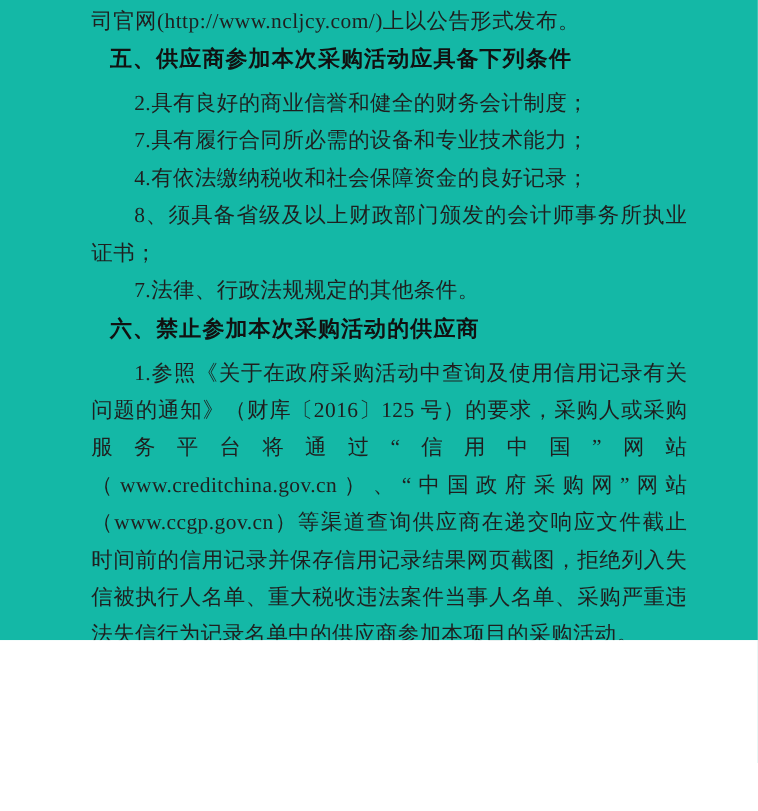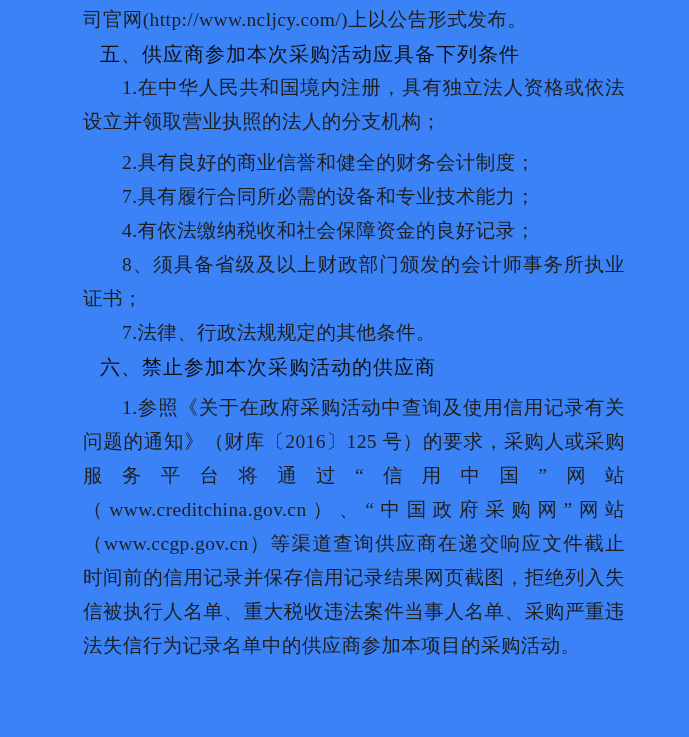"司官网(http://www.ncljcy.com/)上以公告形式发布。" .page { background: #3b82f6 -> #14b8a6; height: 737px -> 582px }
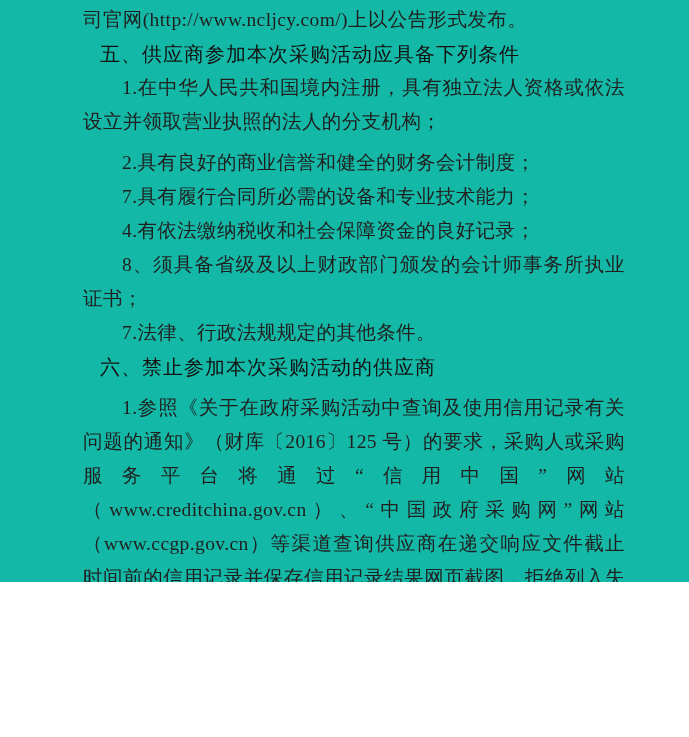"五、供应商参加本次采购活动应具备下列条件" .heading { font-weight: 400 -> 700 }
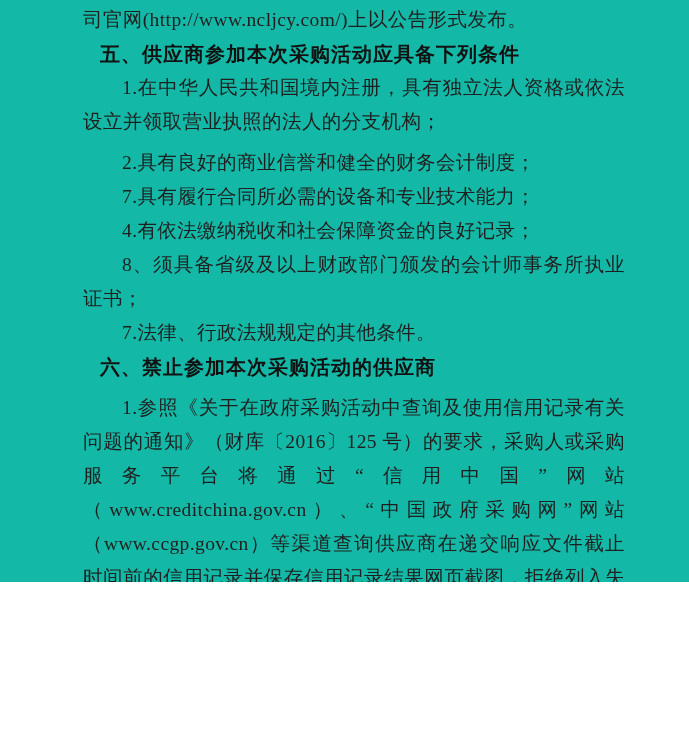"1.在中华人民共和国境内注册，具有独立法人资格或依法设立并领取营业执照的法人的分" p.para { html: <p>1.在中华人民共和国境内注册，具有独立法人资格或依法设立并领取营业执照的法人的分支机构；</p> -> none }
